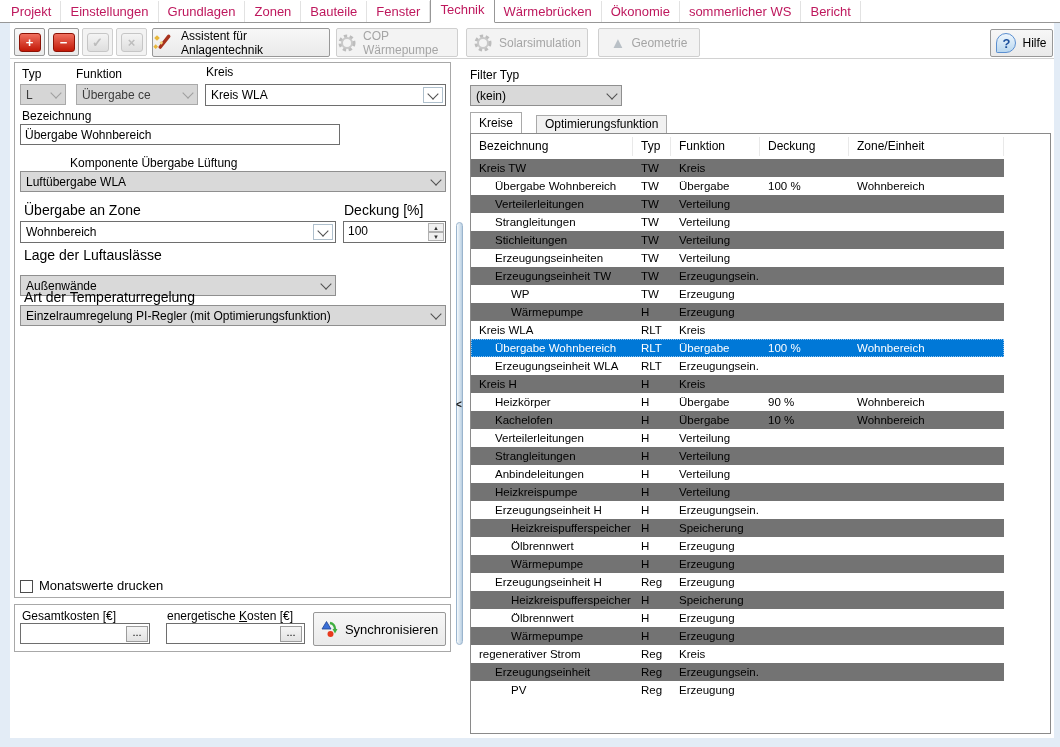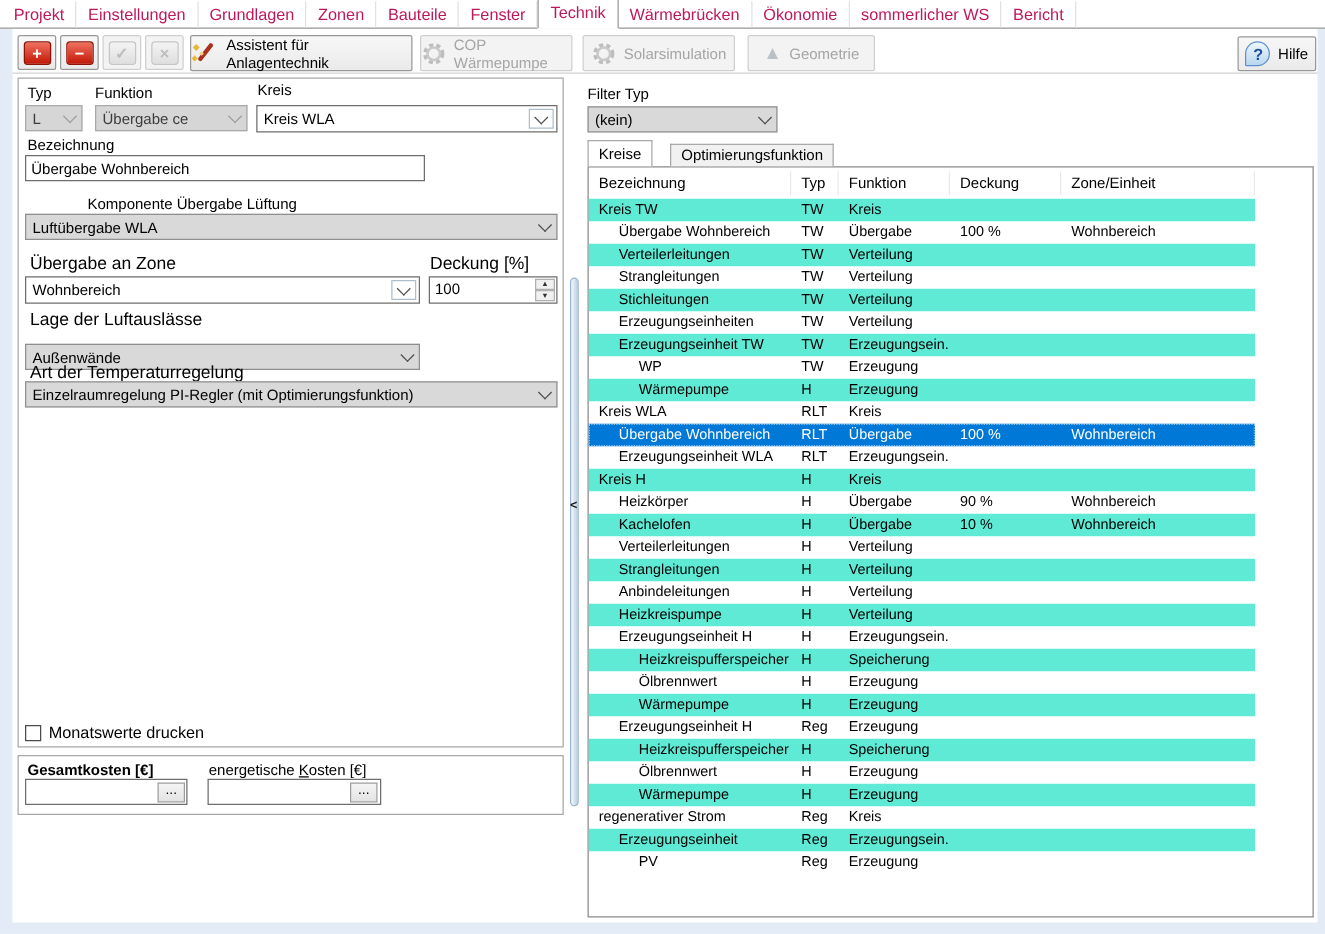"Kreis TW" .trow.alt { background: #5eead4 -> #737373 }
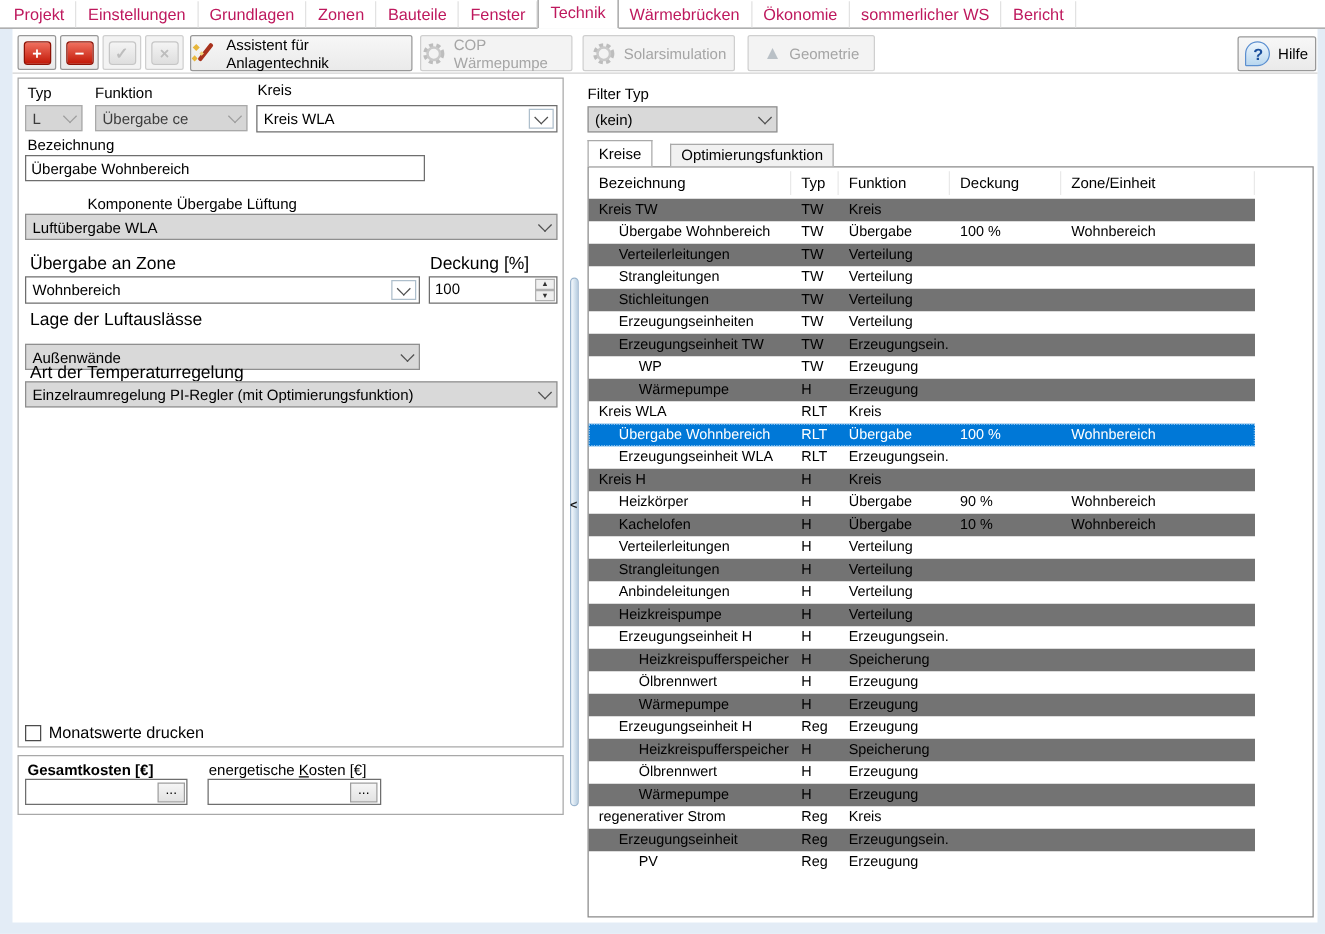"Gesamtkosten [€]" span.lbl { font-weight: bold -> none }
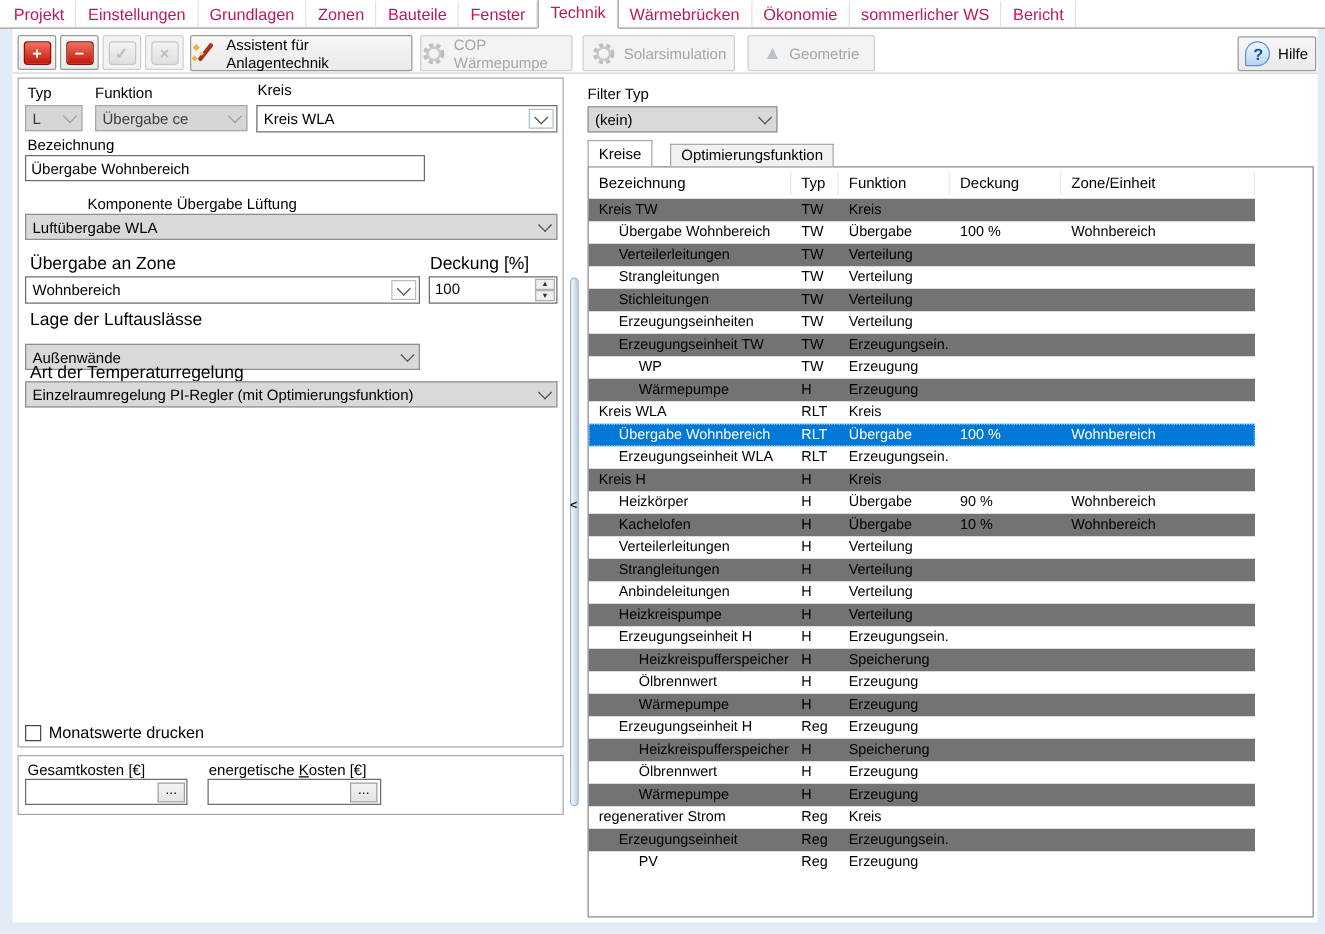"Synchronisieren" div.btn { html: none -> <div> <span> <svg> <polygon></polygon> <path></path> <polygon></polygon> <circle></circle> </svg> </span> <span>Synchronisieren</span> </div> }
